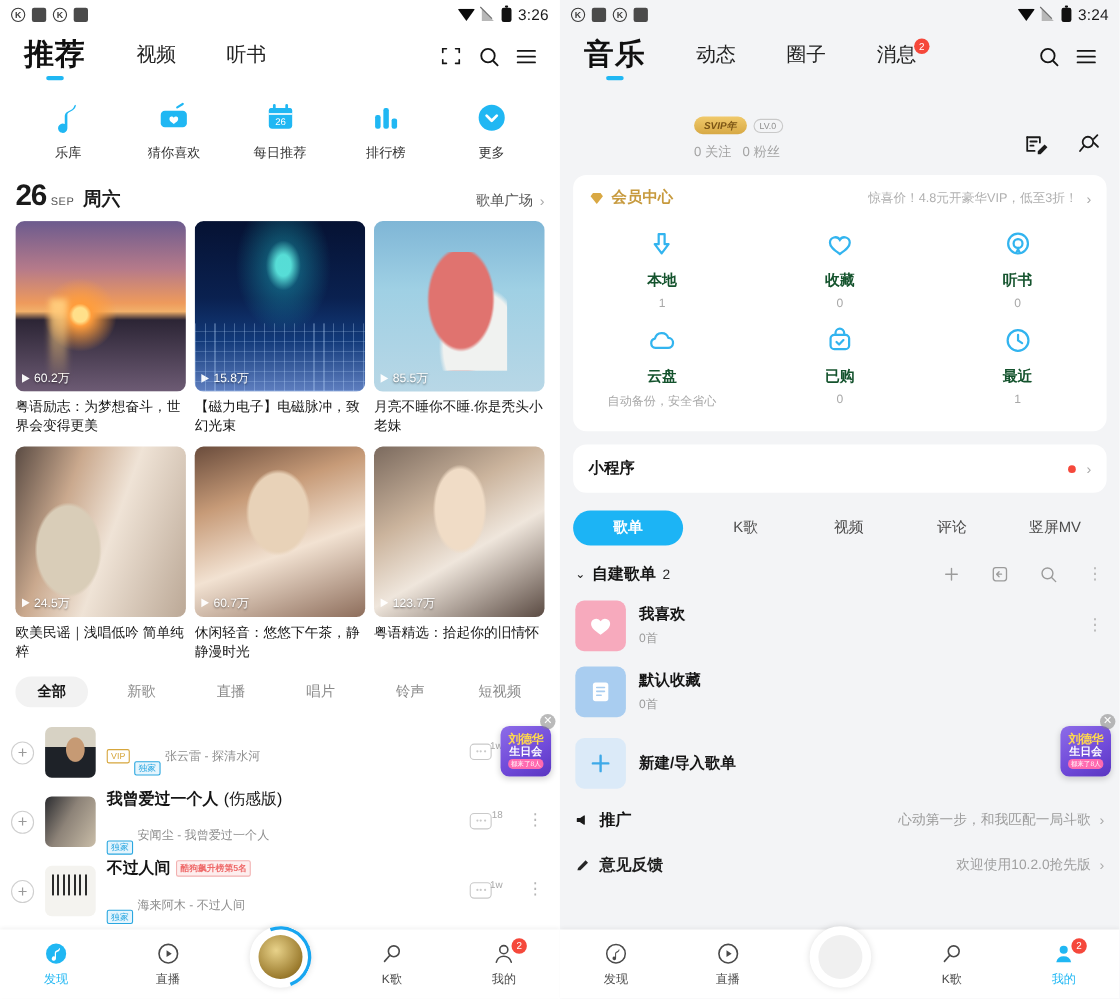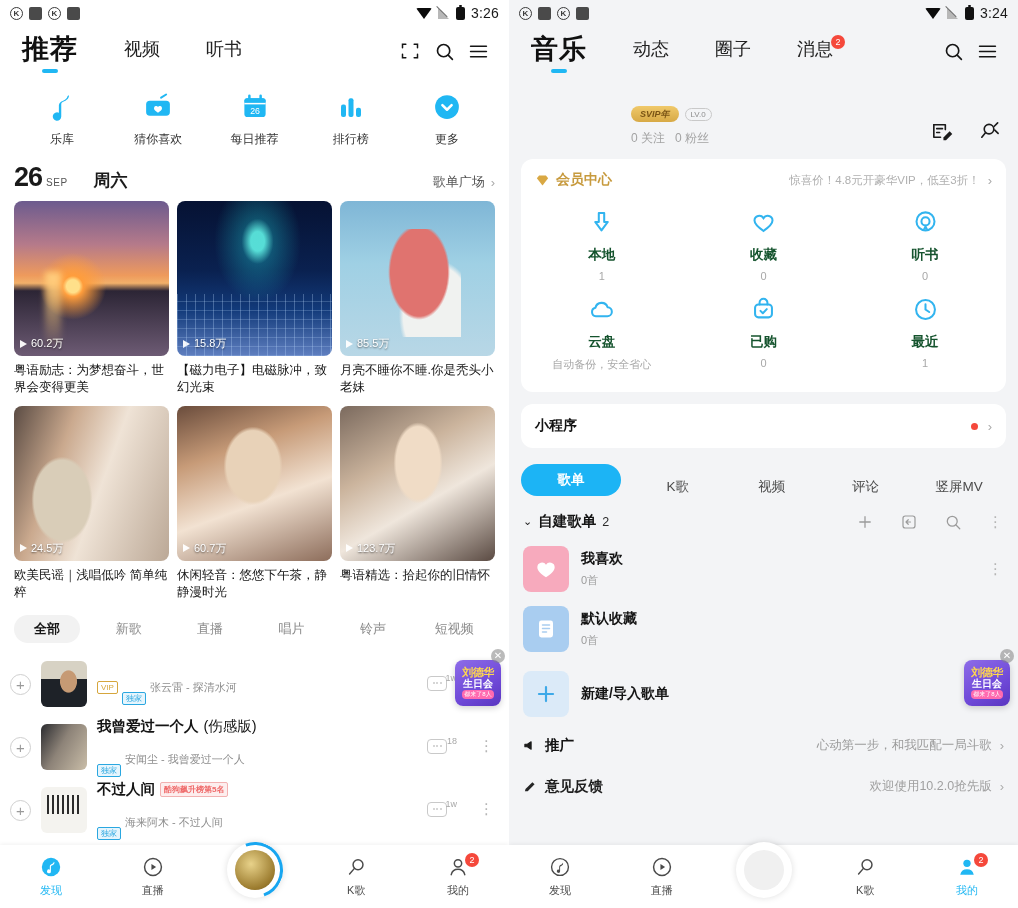"周六" .d-wk { margin-left: 26px -> 8px }
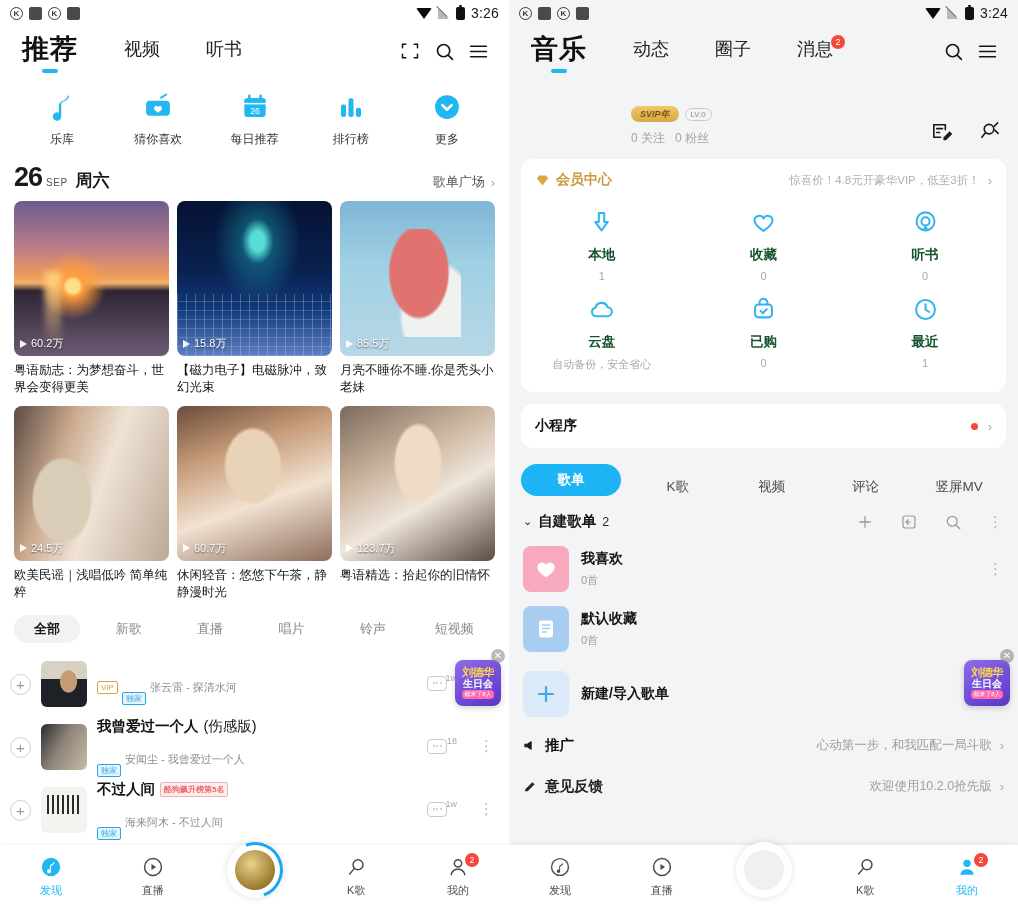"歌单" .rtabs { align-items: flex-end -> center }
